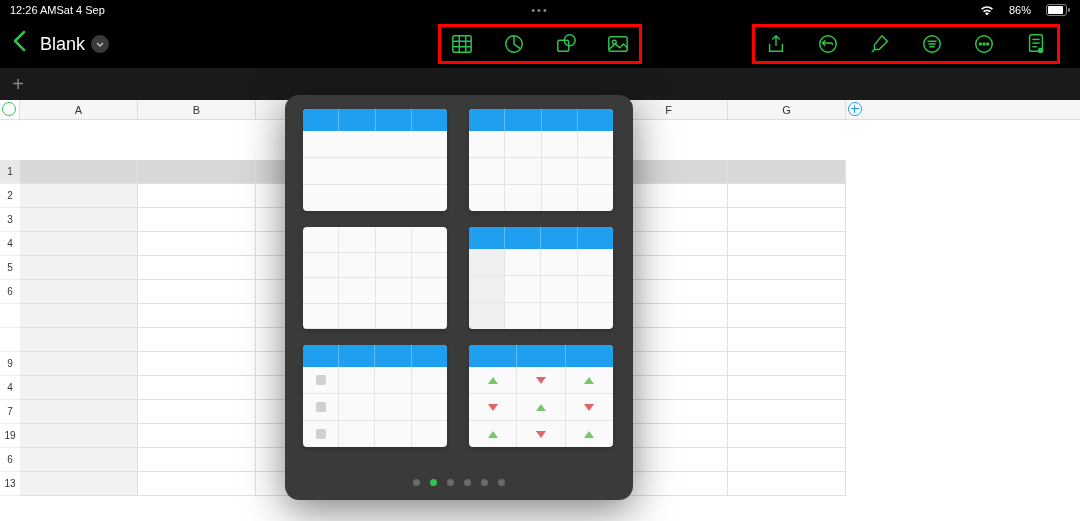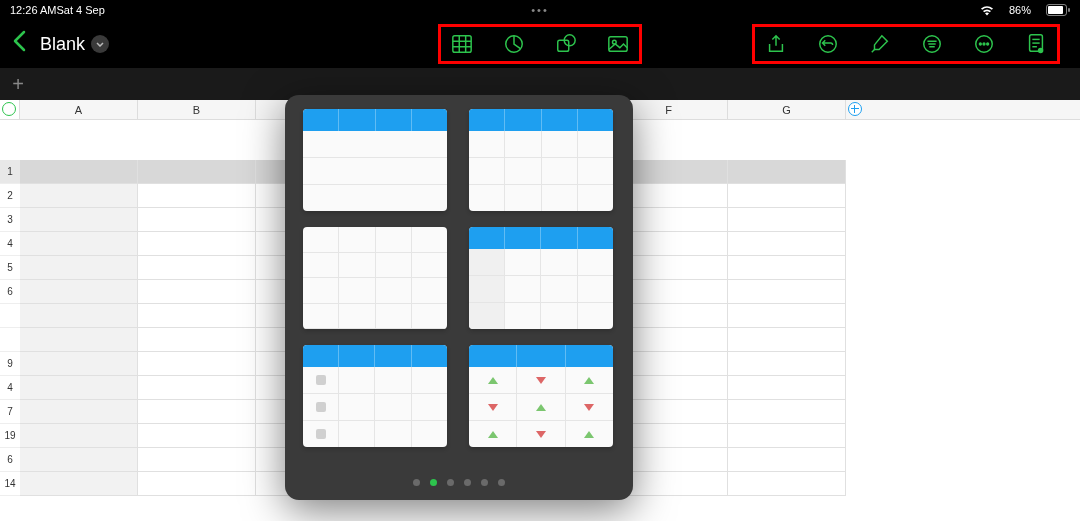"14" div.row-num { text: 14 -> 13 }
